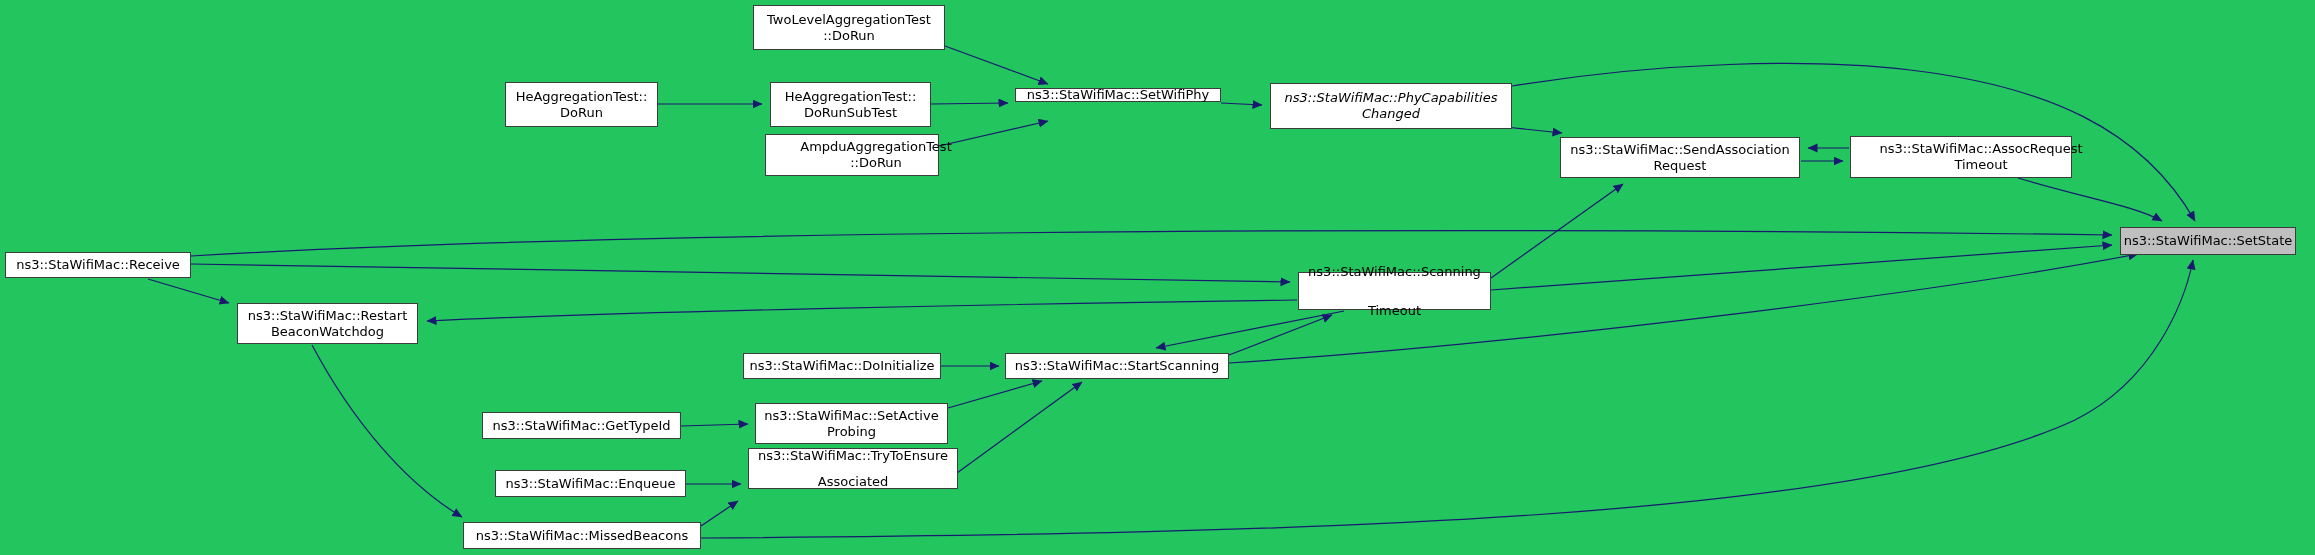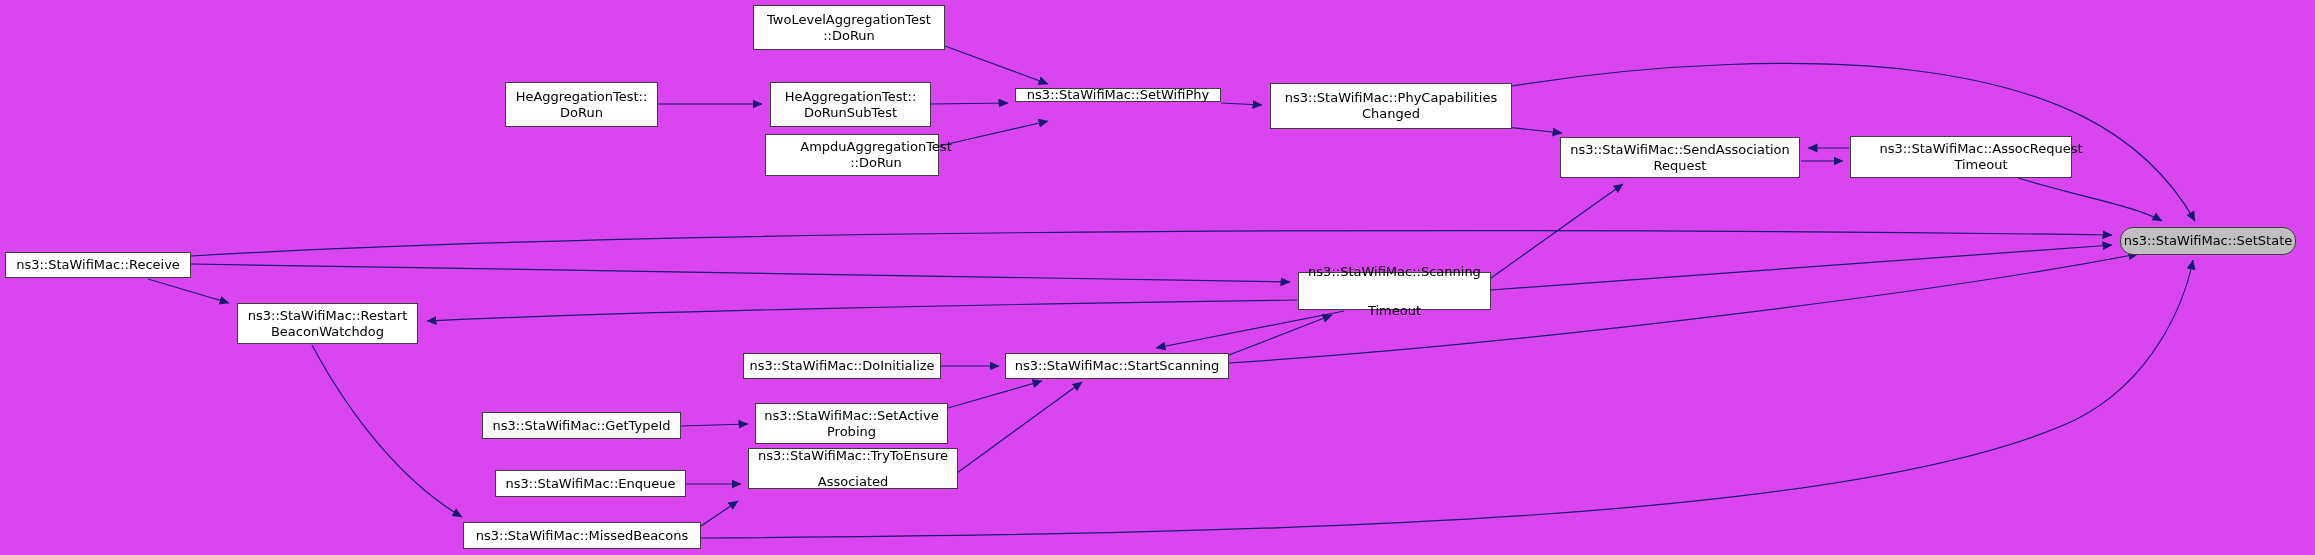"TwoLevelAggregationTest" .canvas { background: #d946ef -> #22c55e }
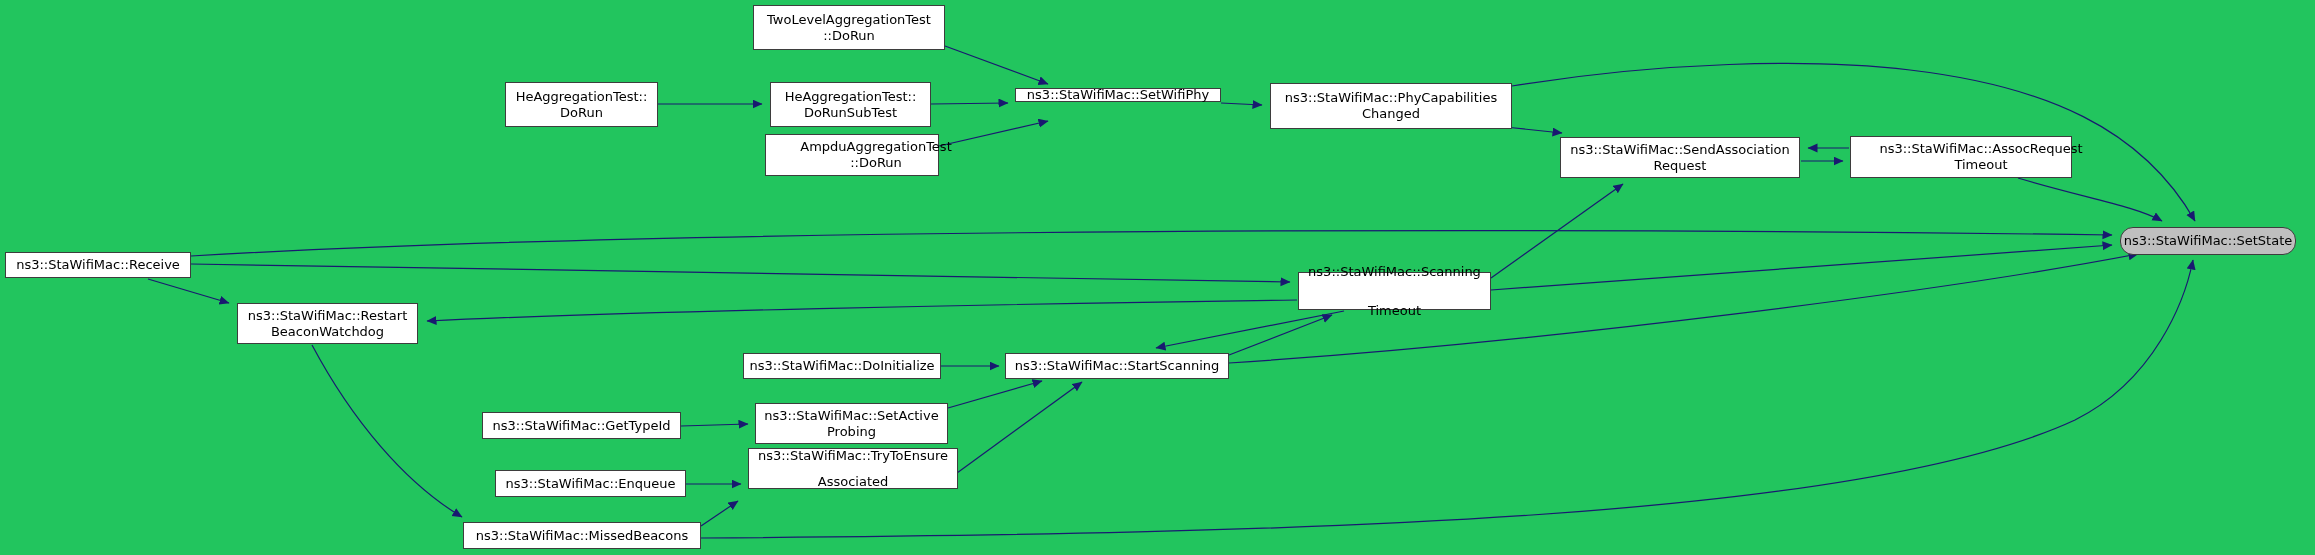"ns3::StaWifiMac::PhyCapabilities" div.node { font-style: none -> italic }
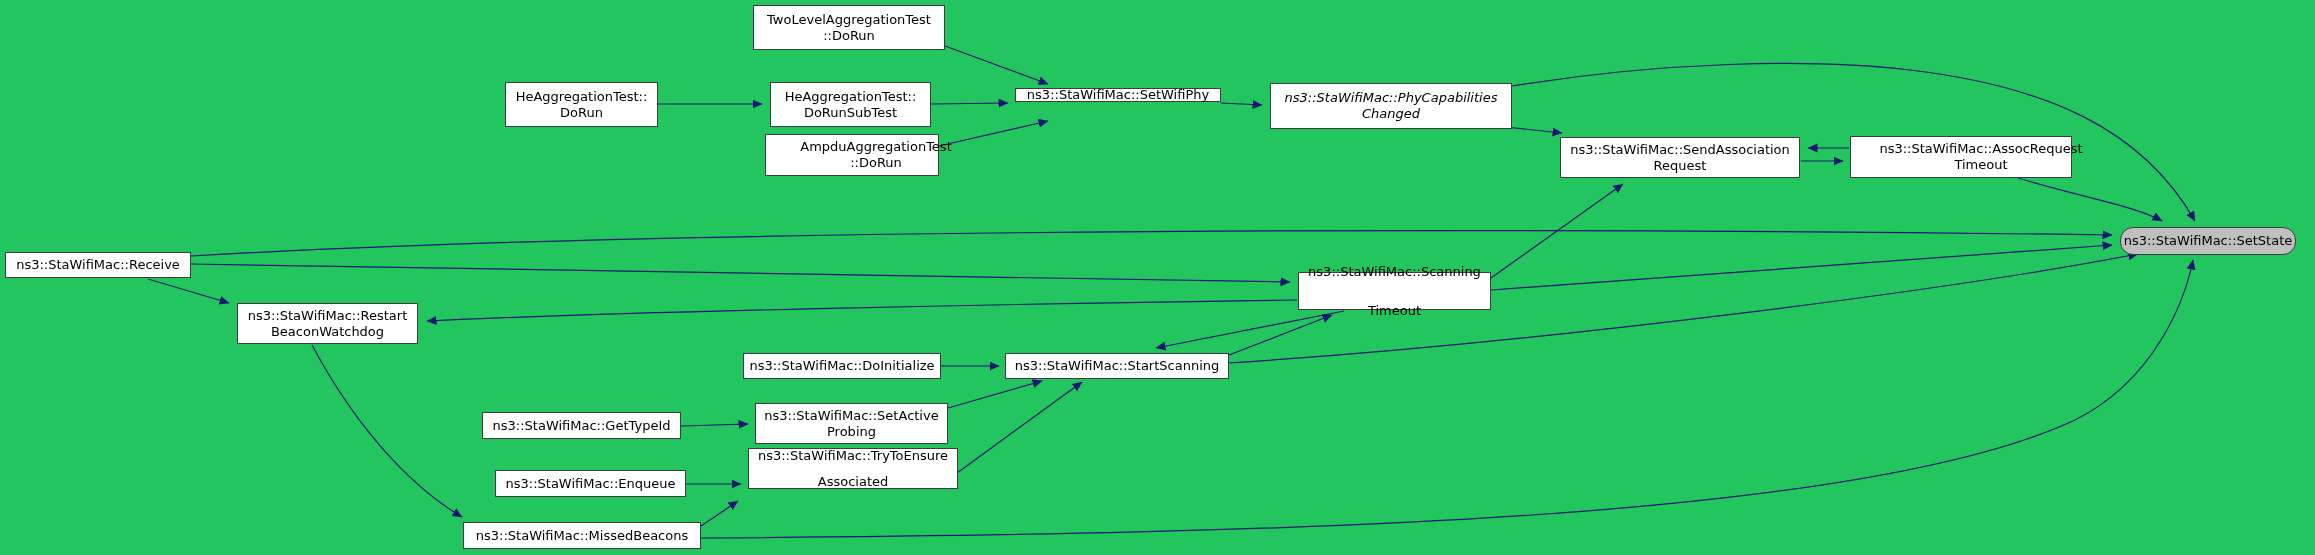"ns3::StaWifiMac::SetState" div.node { border-radius: 13px -> none }
